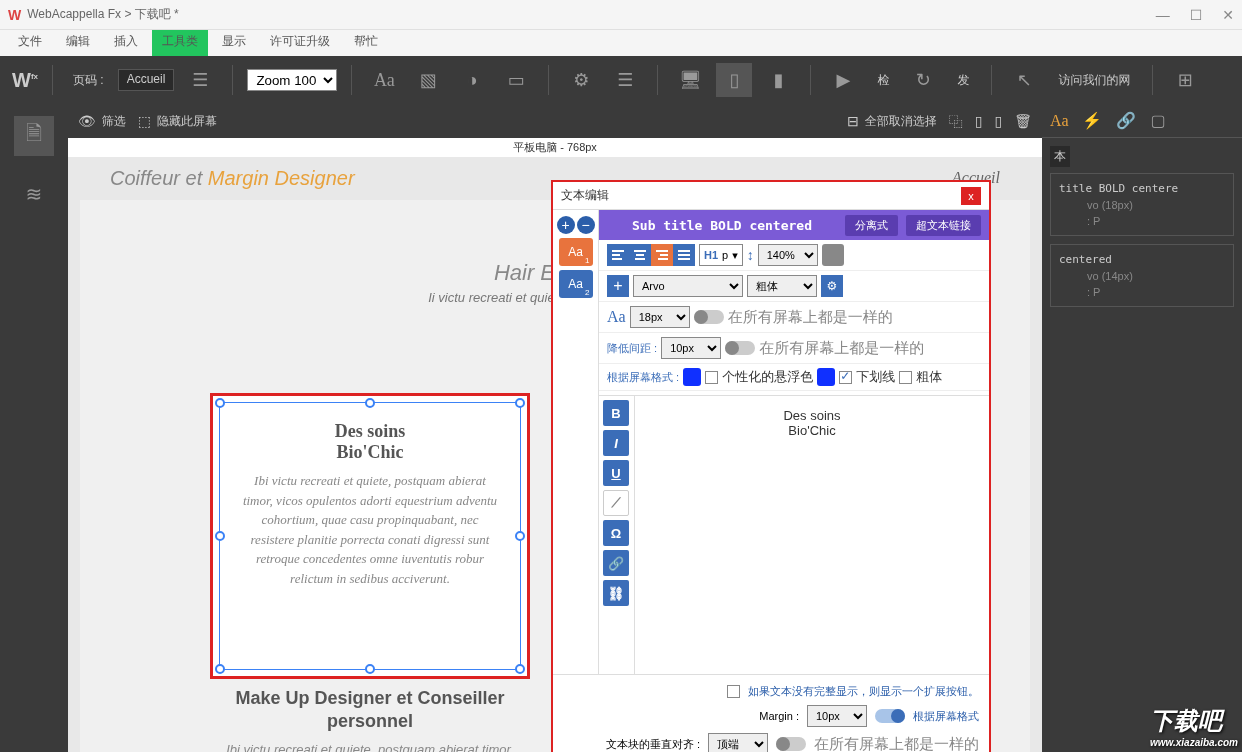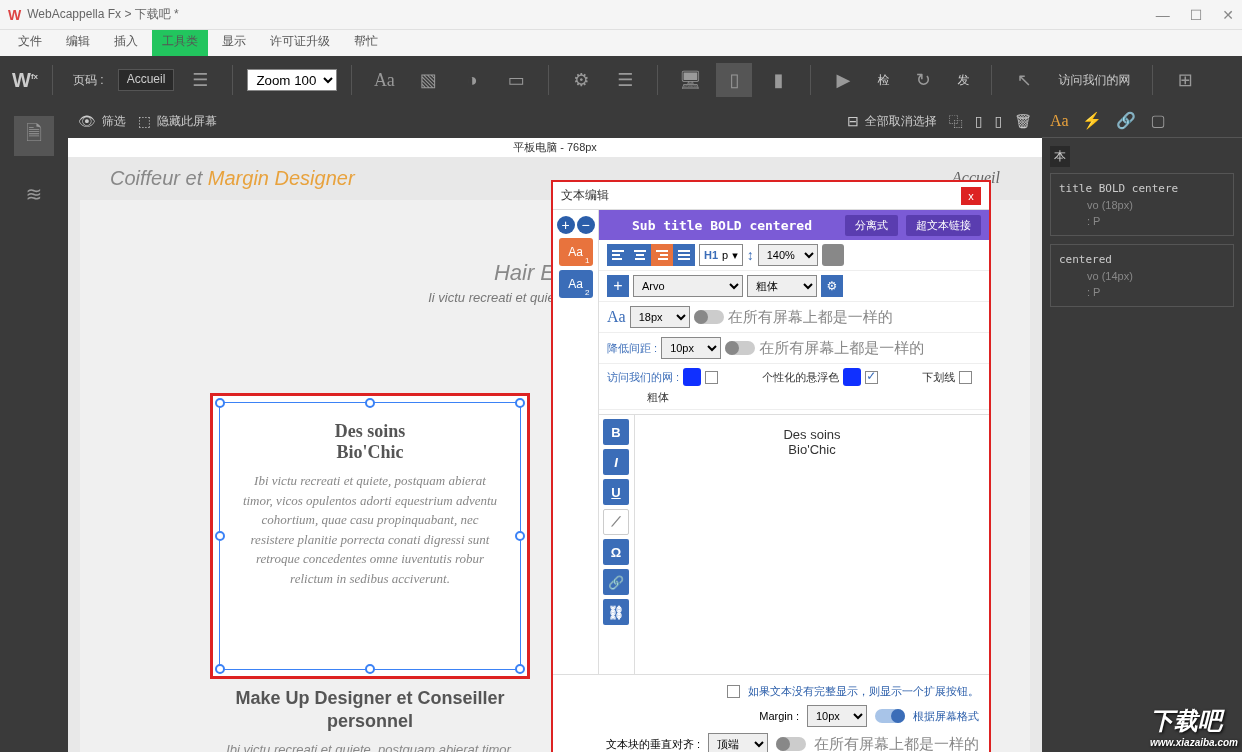"访问我们的网 :" span.link-lbl { text: 访问我们的网 -> 根据屏幕格式 }
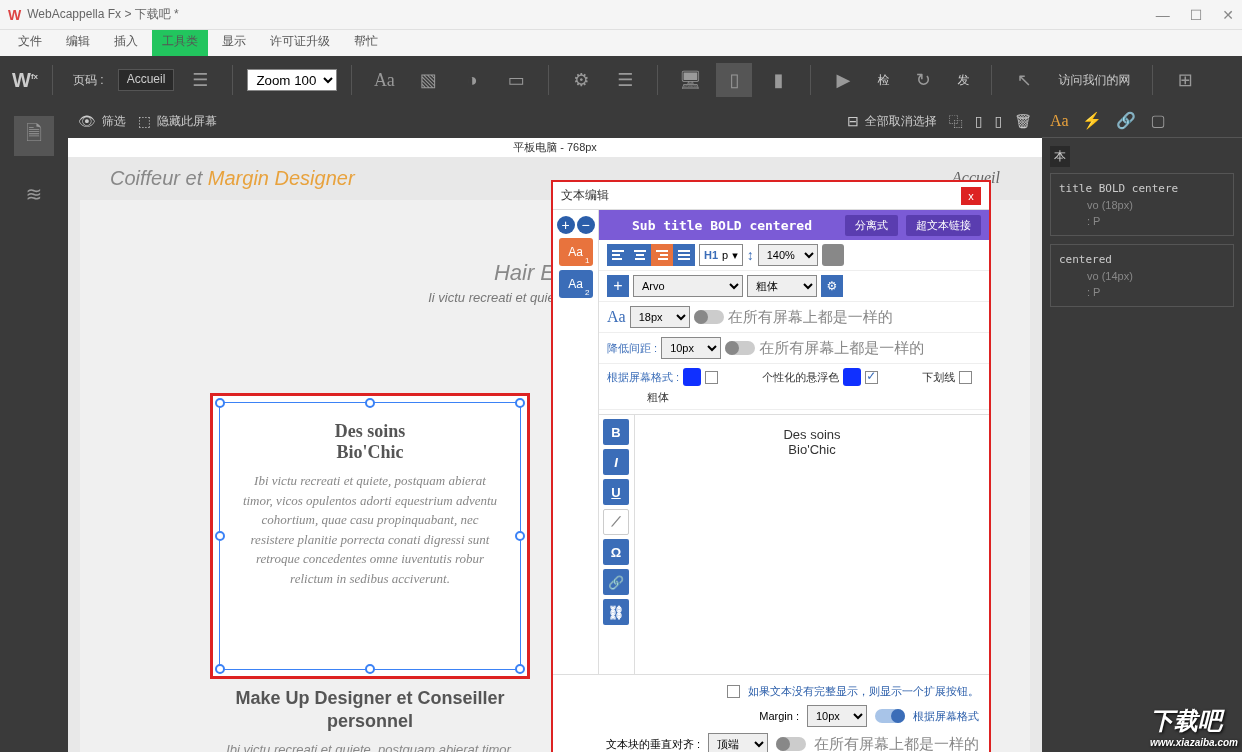"个性化的悬浮色" .cb-lbl { font-size: 11px -> 13px; margin-left: 40px -> none }
